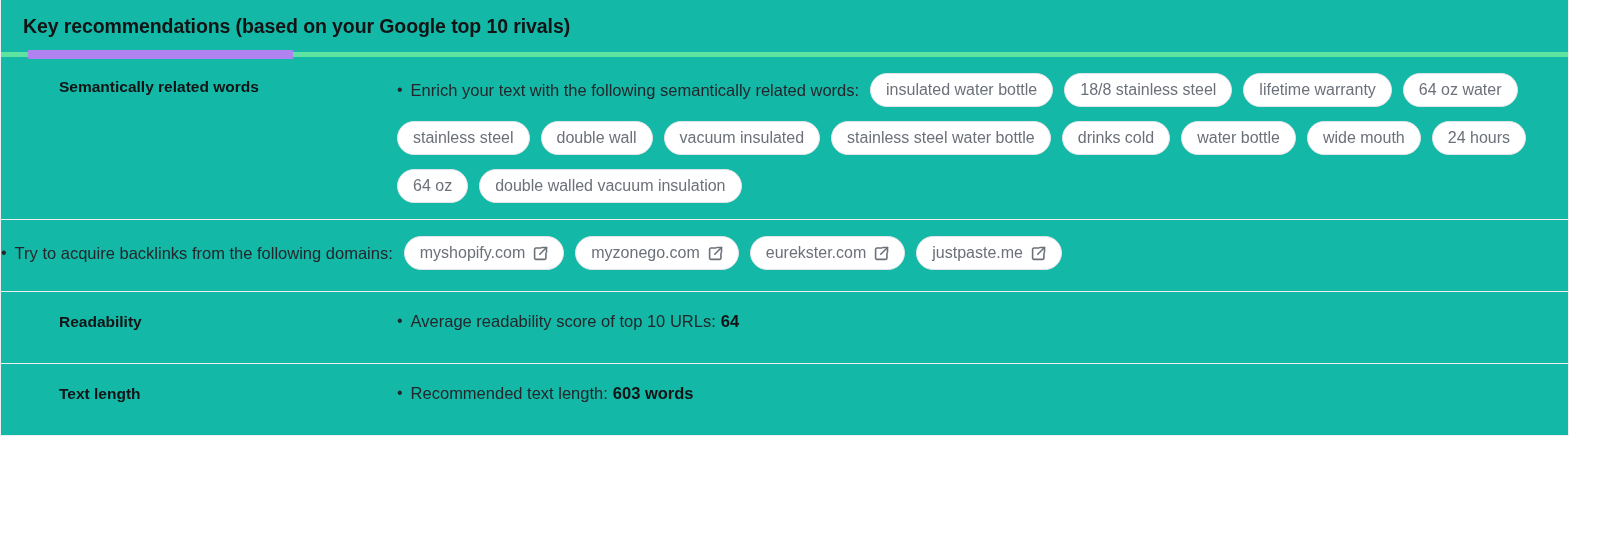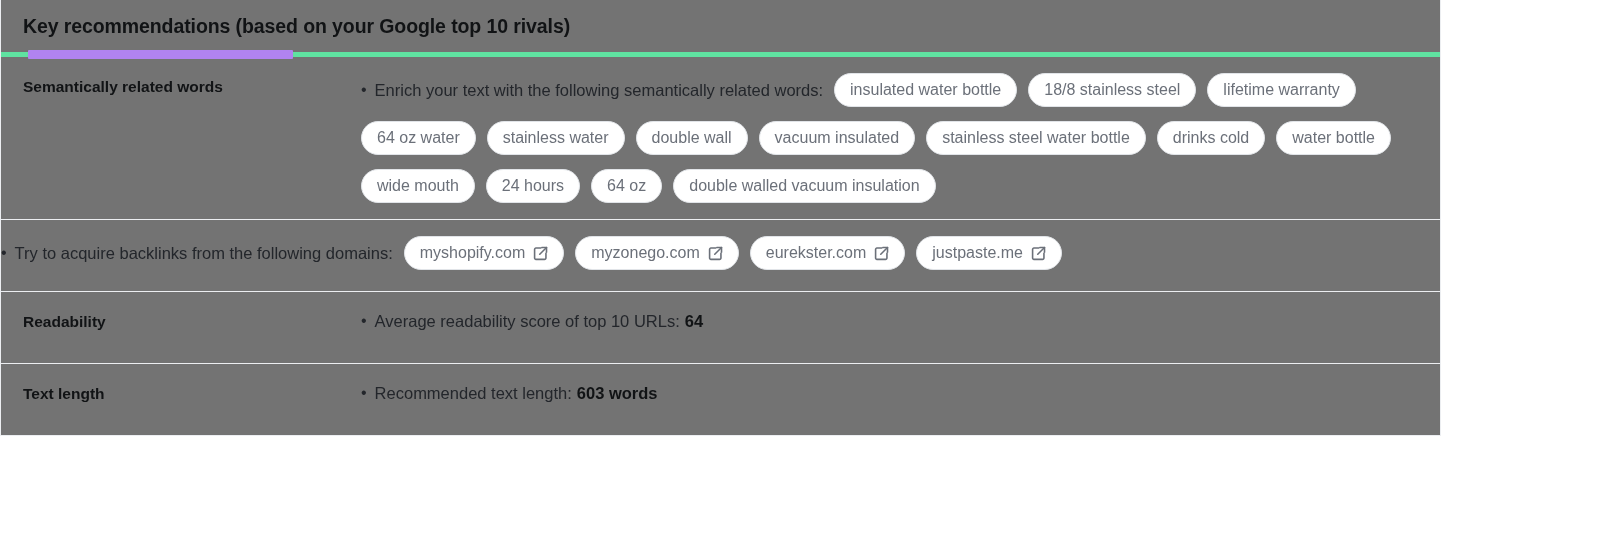"Key recommendations (based on your" .card { background: #737373 -> #14b8a6; width: 1441px -> 1569px }
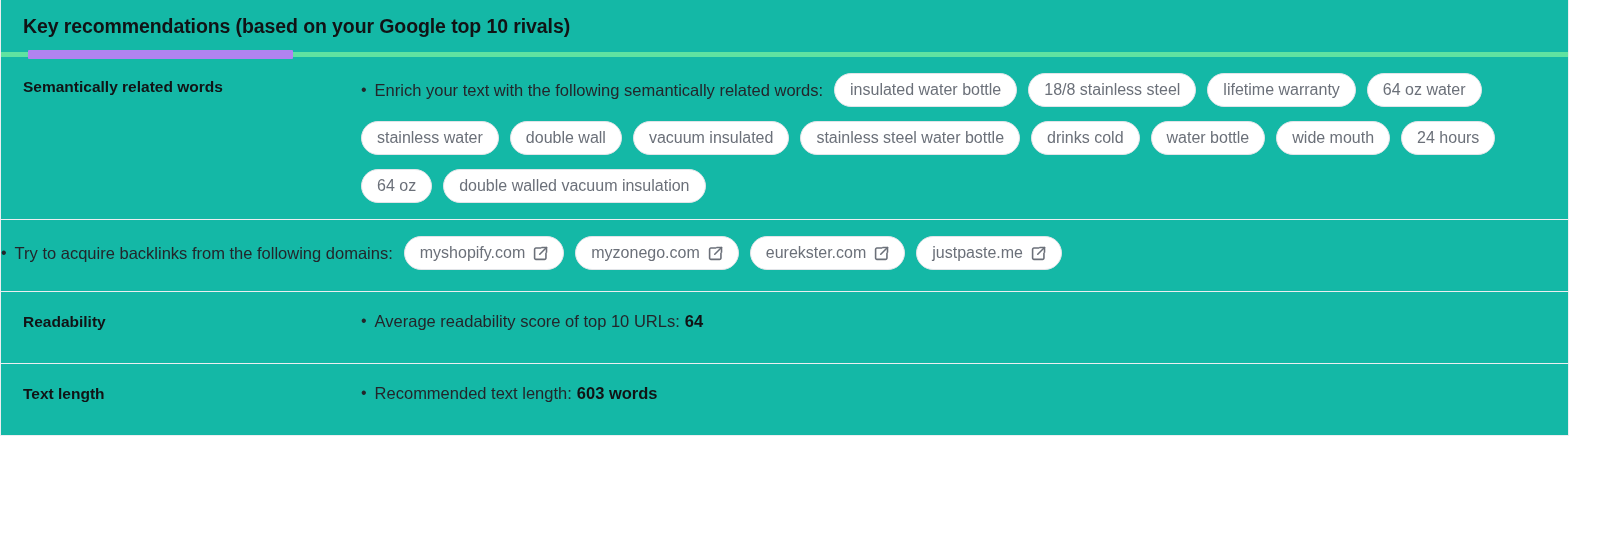"Semantically related words" .row-label { margin-left: none -> 36px }
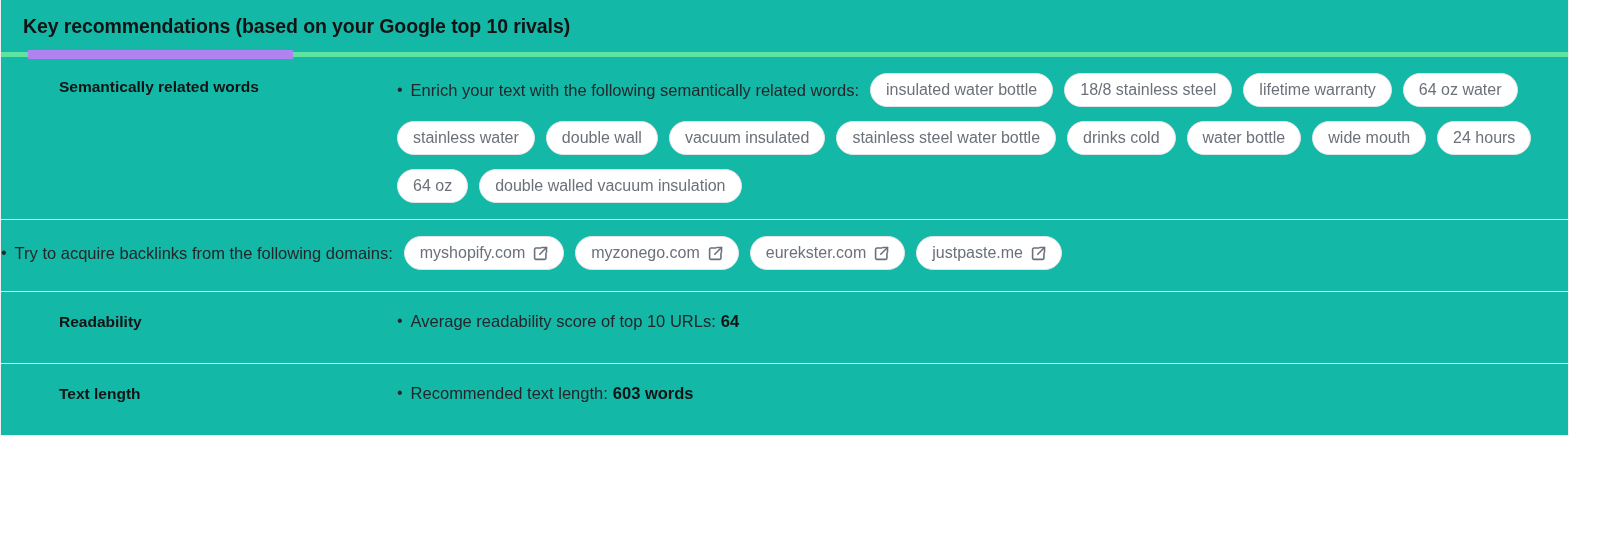"stainless water" span.pill { text: water -> steel }
